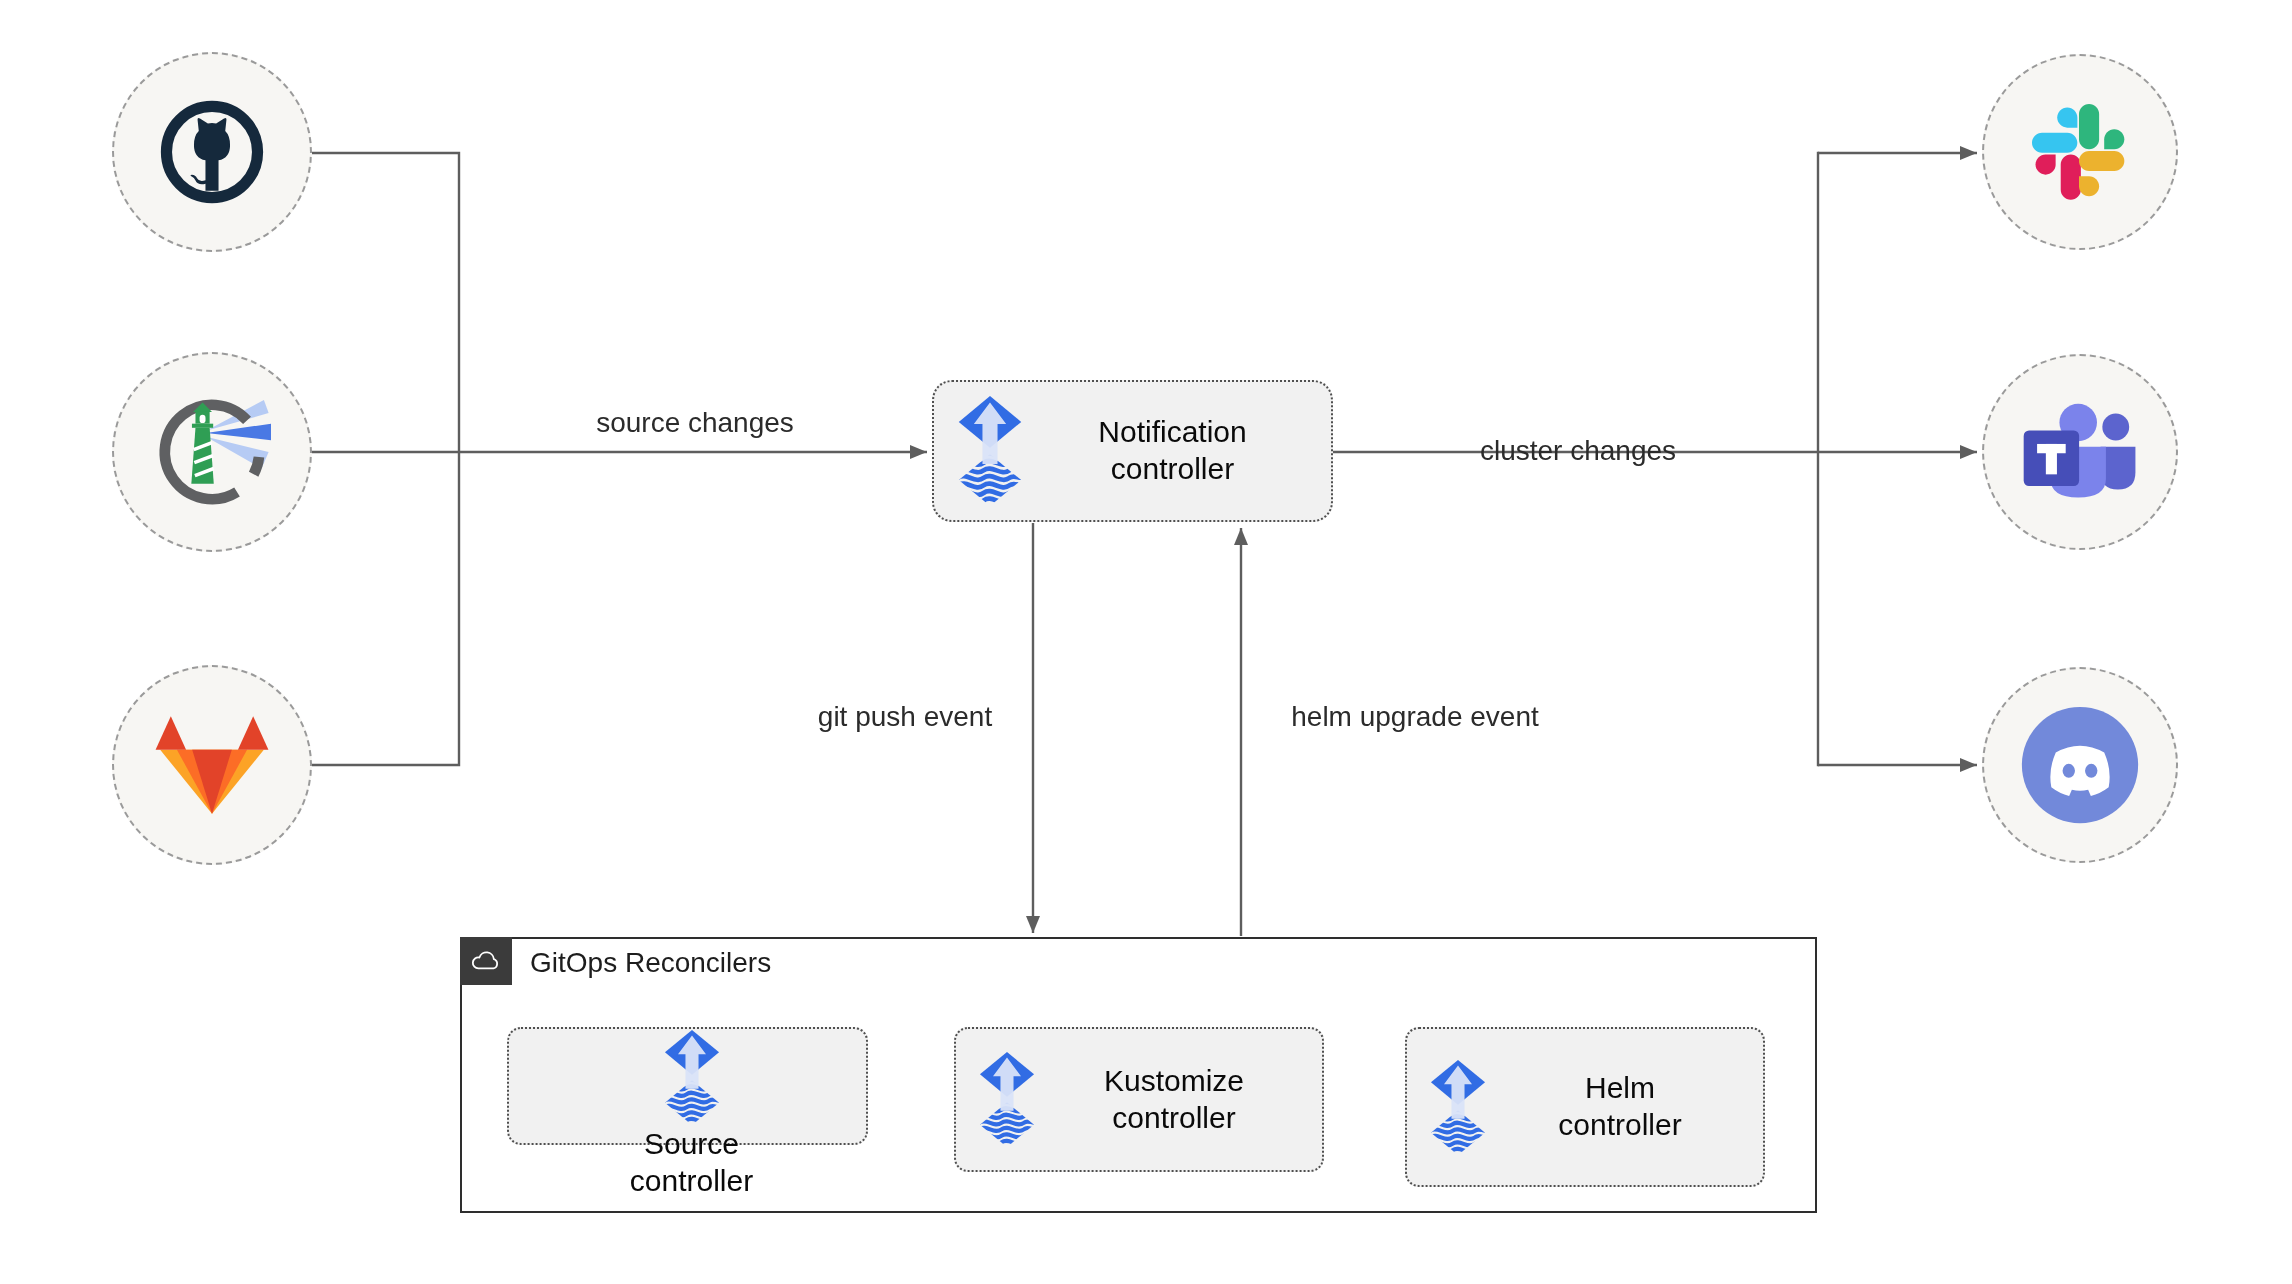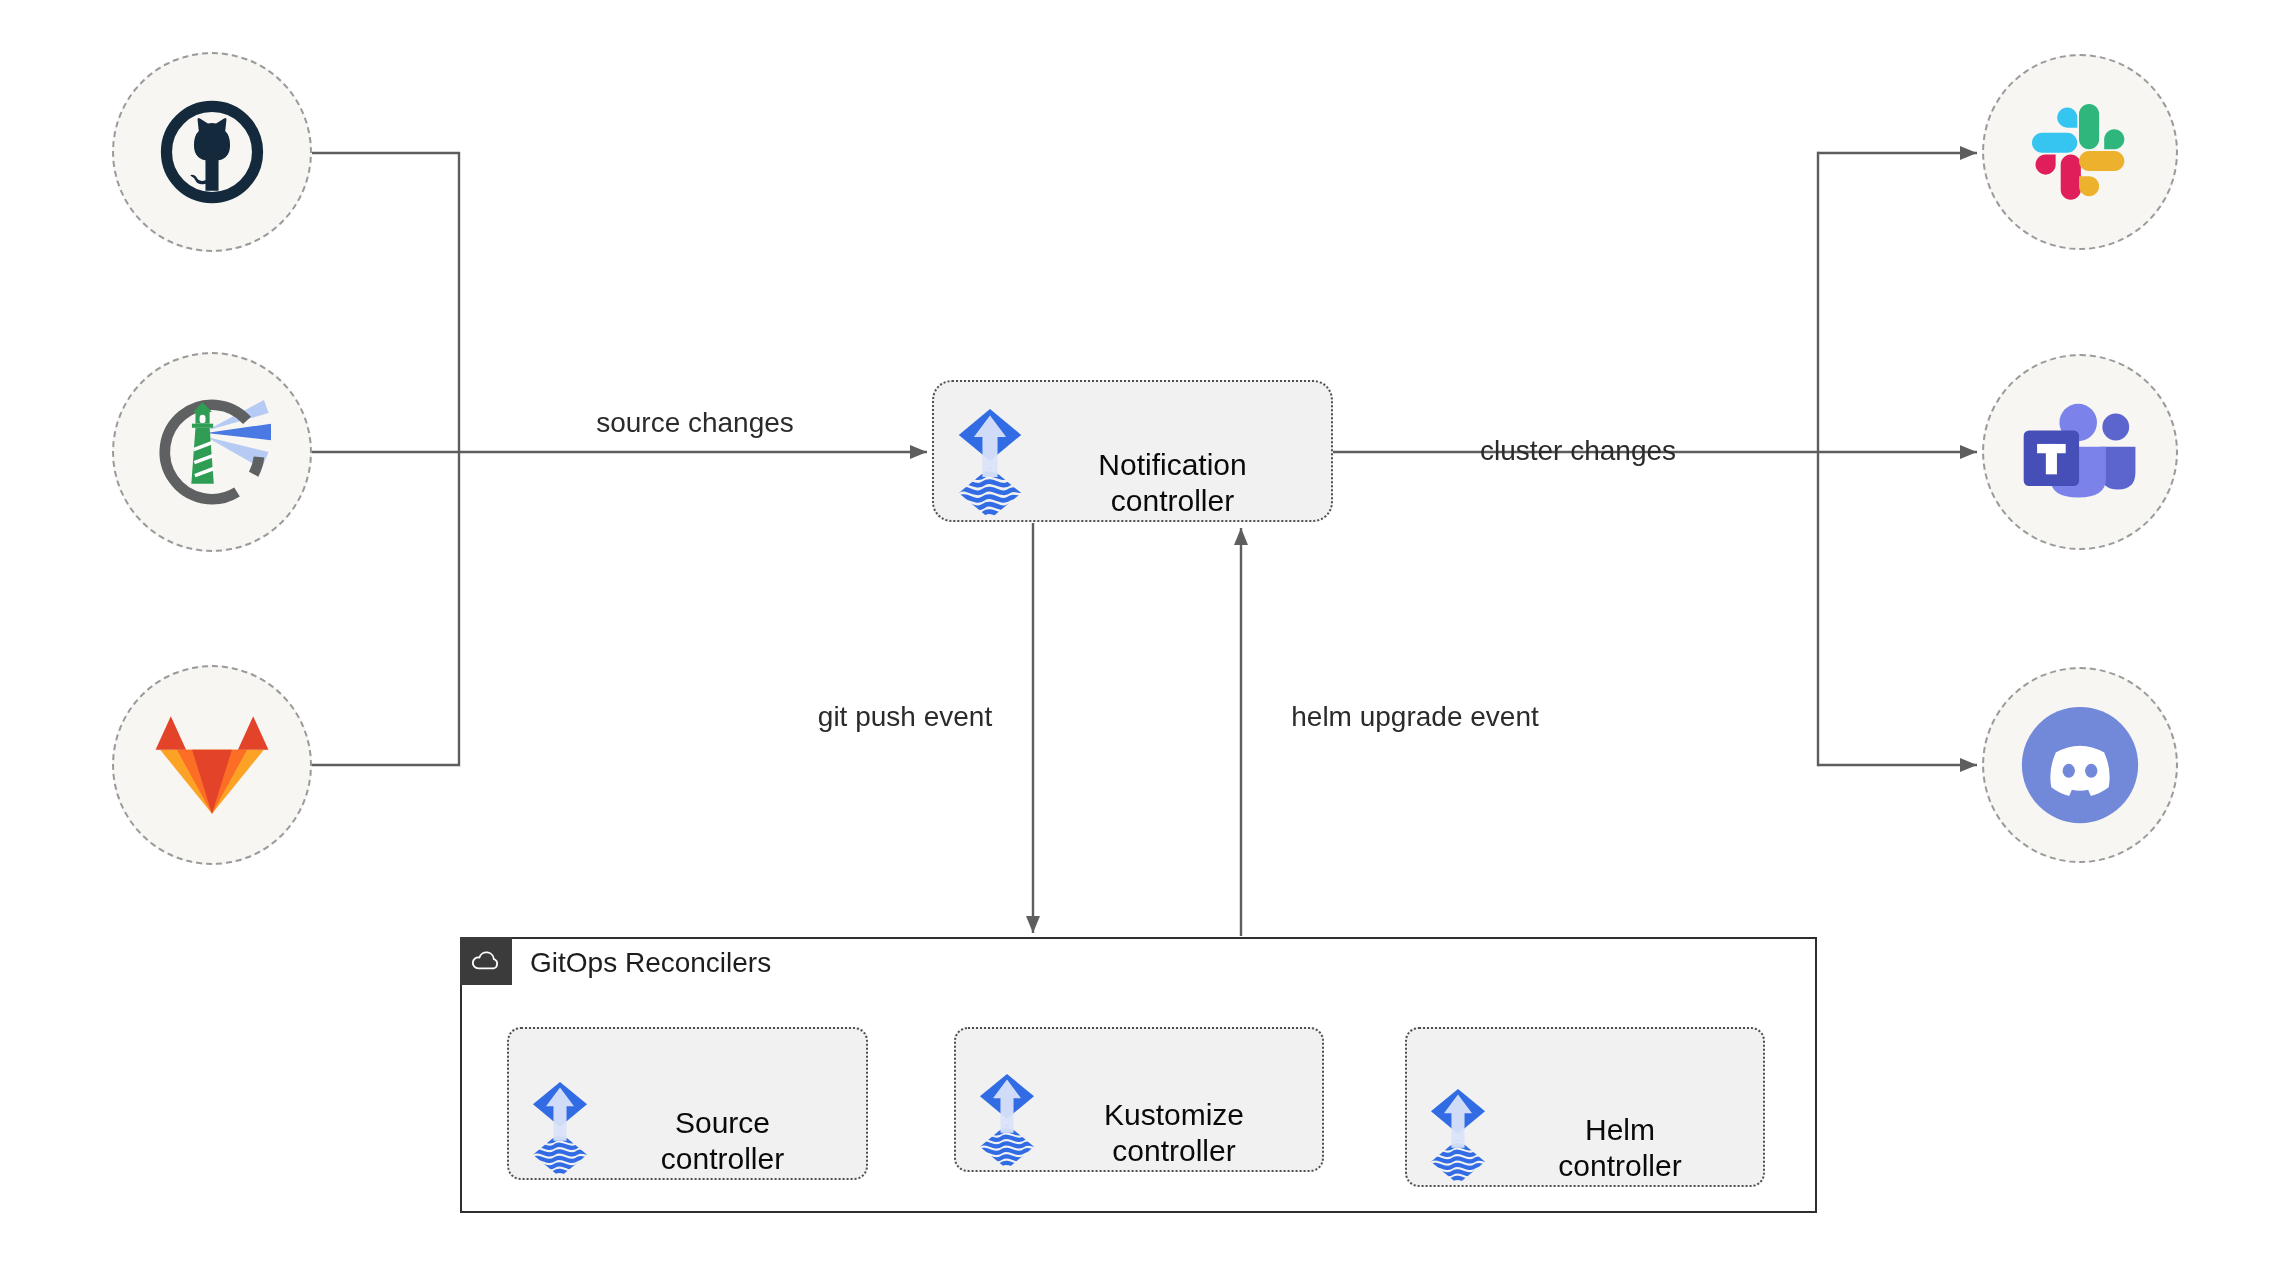"Notification controller" .card { align-items: flex-end -> center }
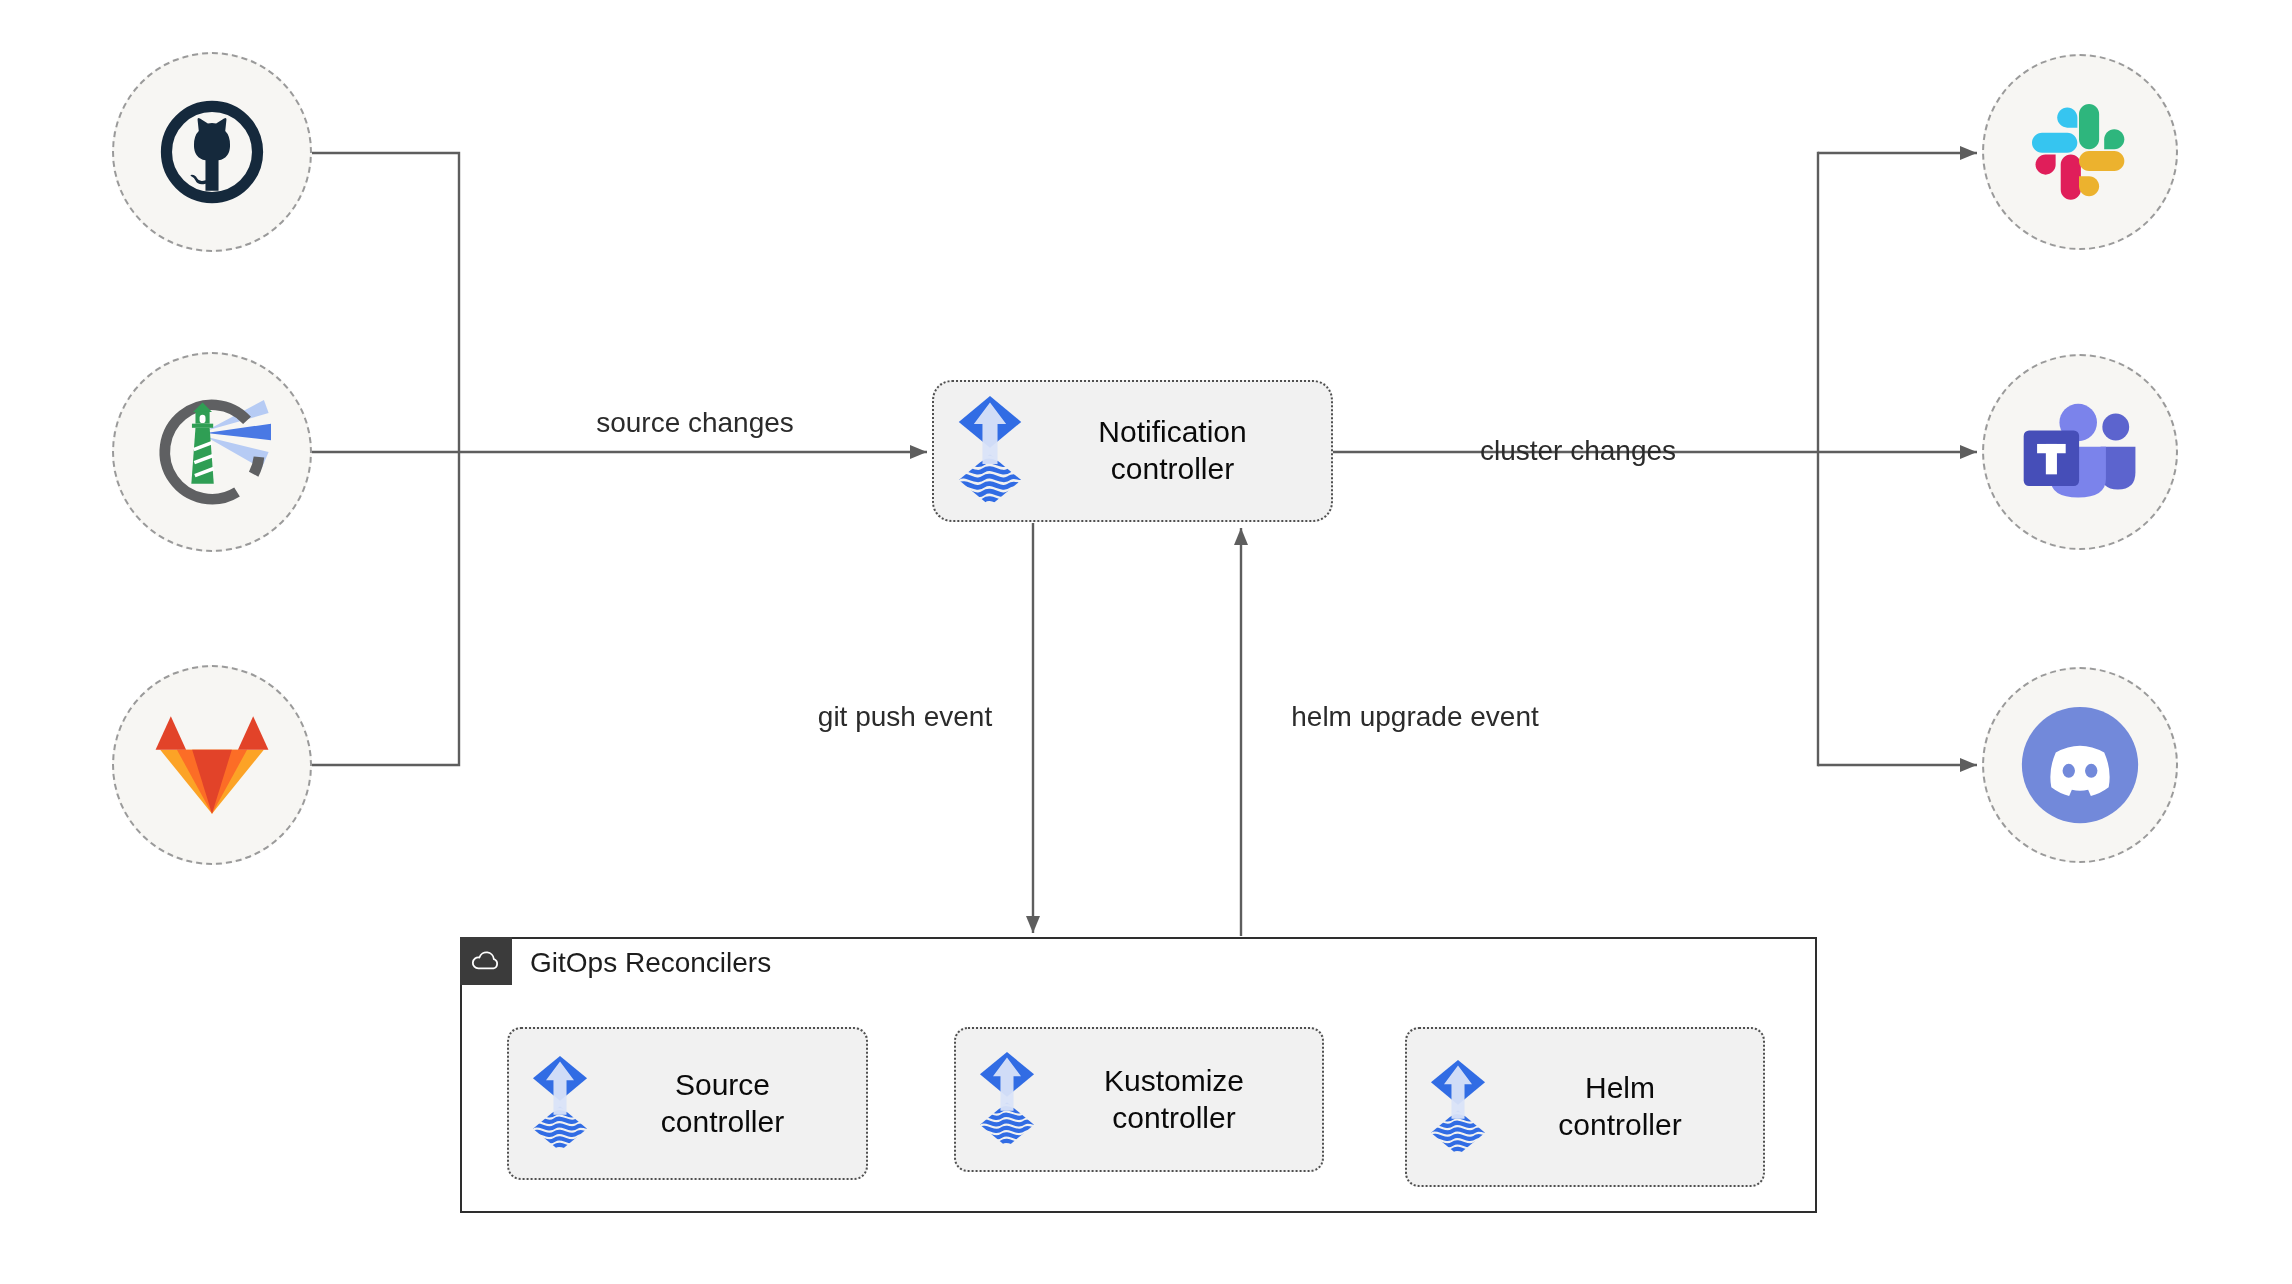"Source controller" div.card { flex-direction: none -> column; height: 153px -> 118px }
